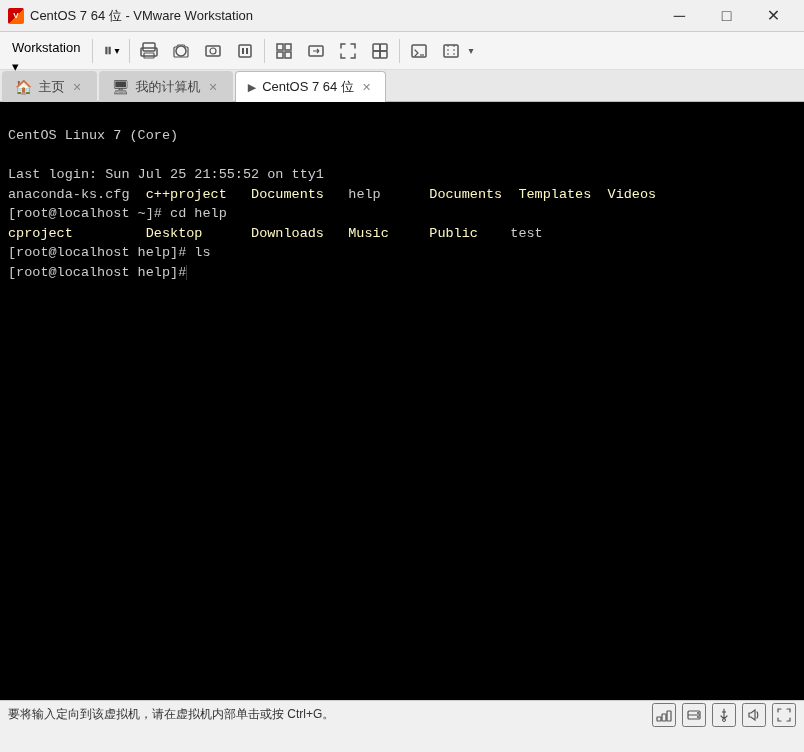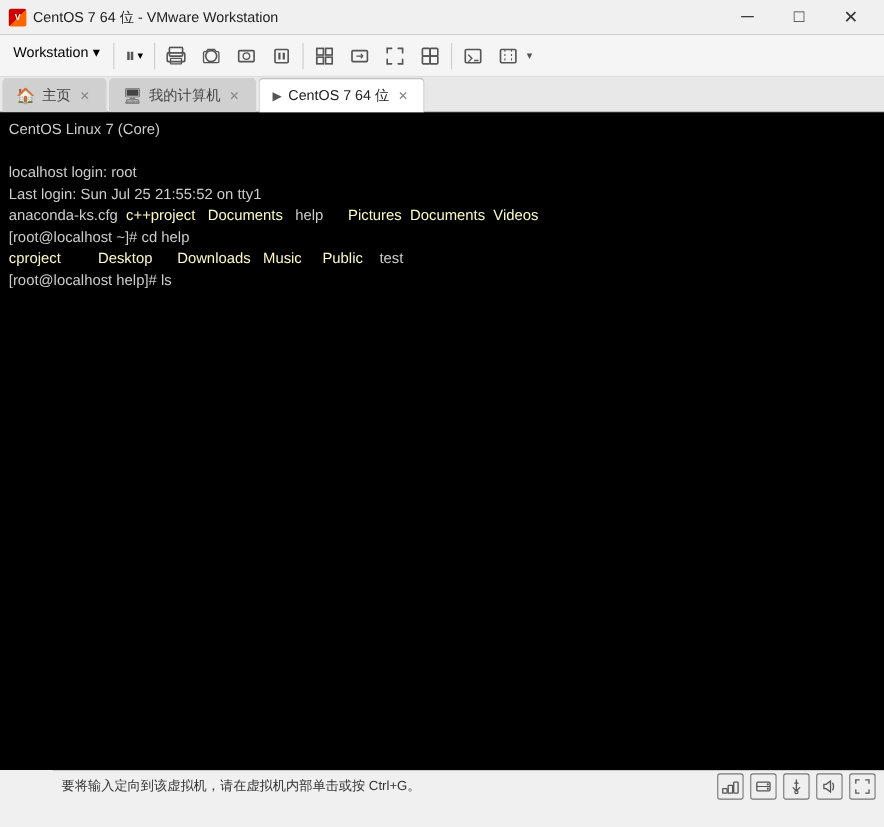"Workstation" .menu-btn { flex-direction: none -> column }
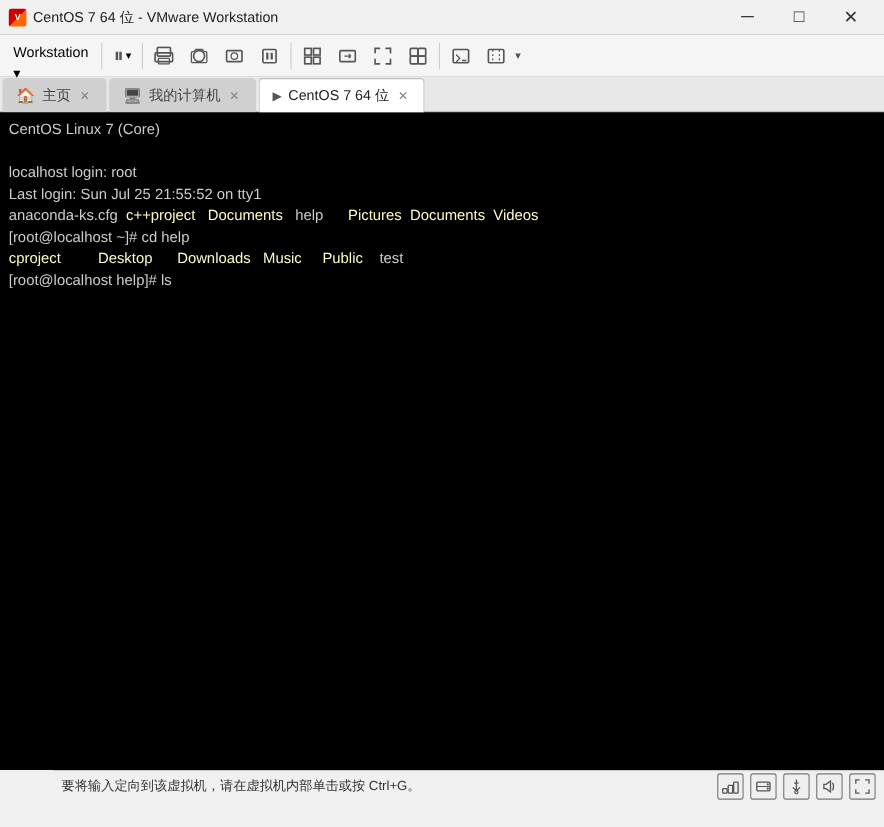"CentOS Linux 7 (Core)" #terminal { font-family: Liberation Sans, sans-serif -> Liberation Mono, monospace; padding: 6px 8px -> 24px 8px }
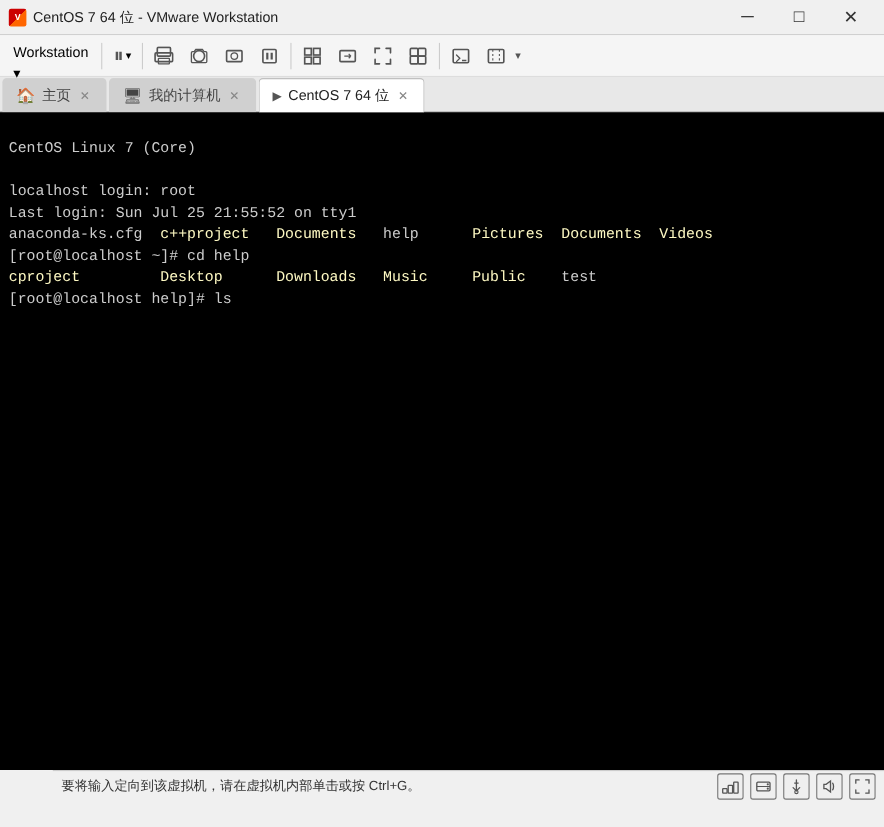"localhost login: root" span.term-line { html: <span>localhost login: root</span> -> none }
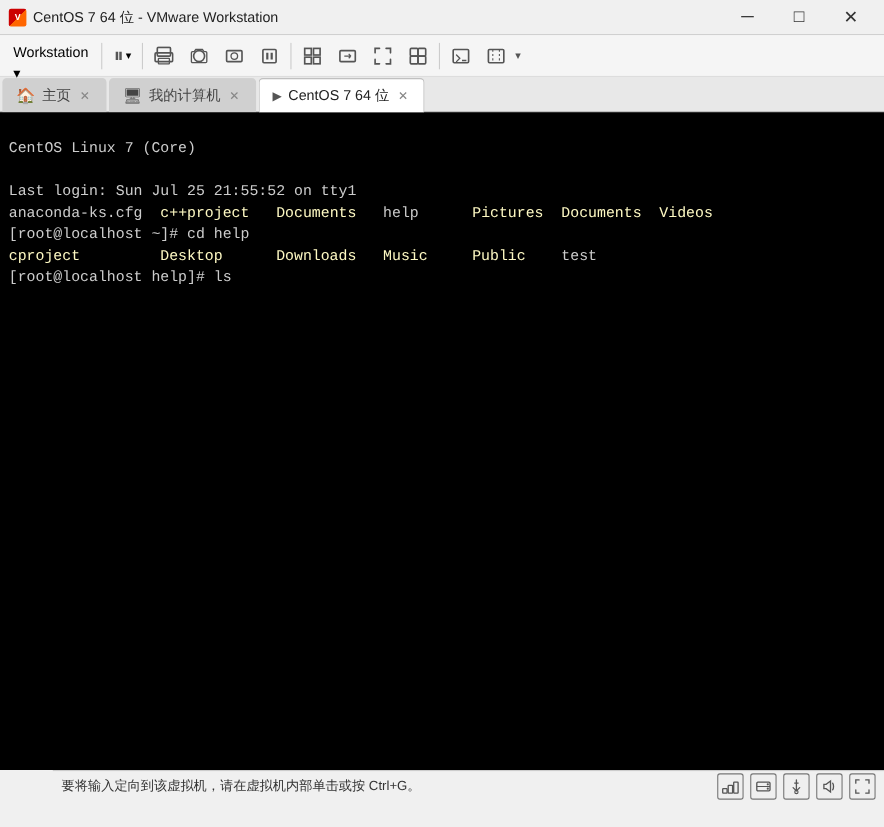"Pictures Documents Videos" span.t-blue { text: Pictures  Documents -> Documents  Templates }
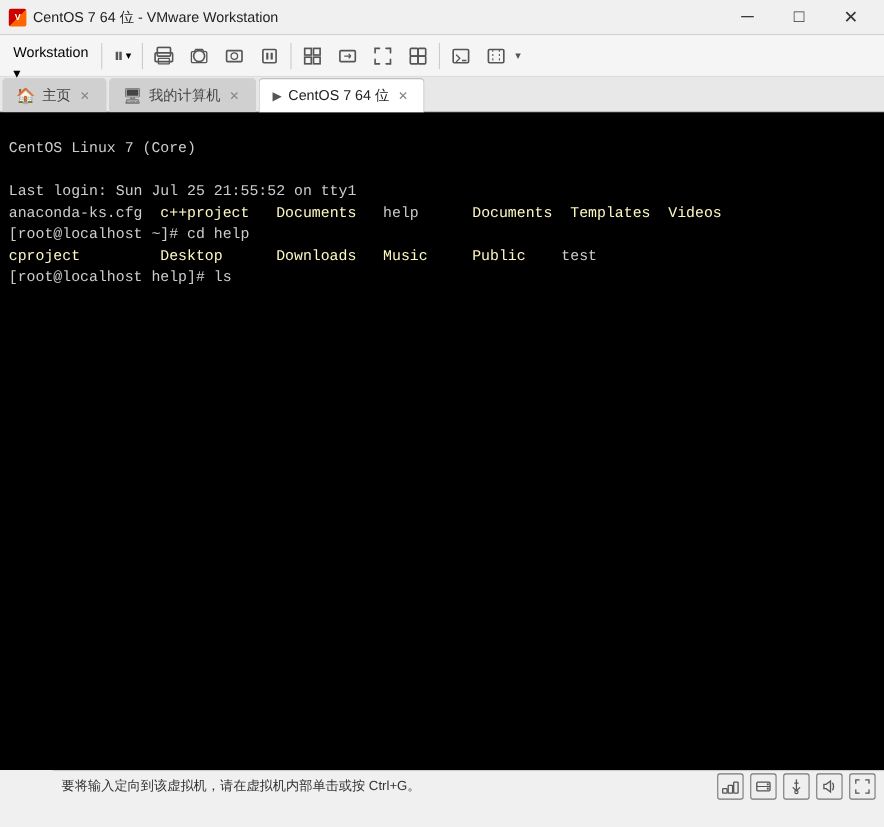"[root@localhost help]#█" span.term-line { html: none -> <span>[root@localhost help]#<span>█</span></span> }
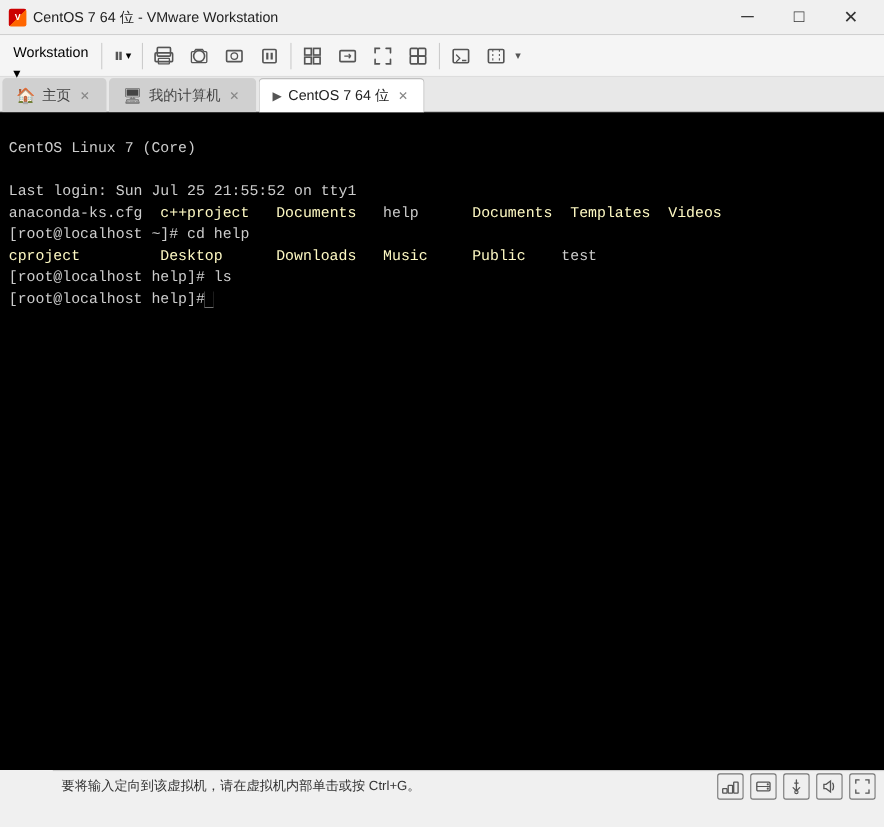"要将输入定向到该虚拟机，请在虚拟机内部单击或按 Ctrl+G。" #status-bar { margin-left: 48px -> none }
